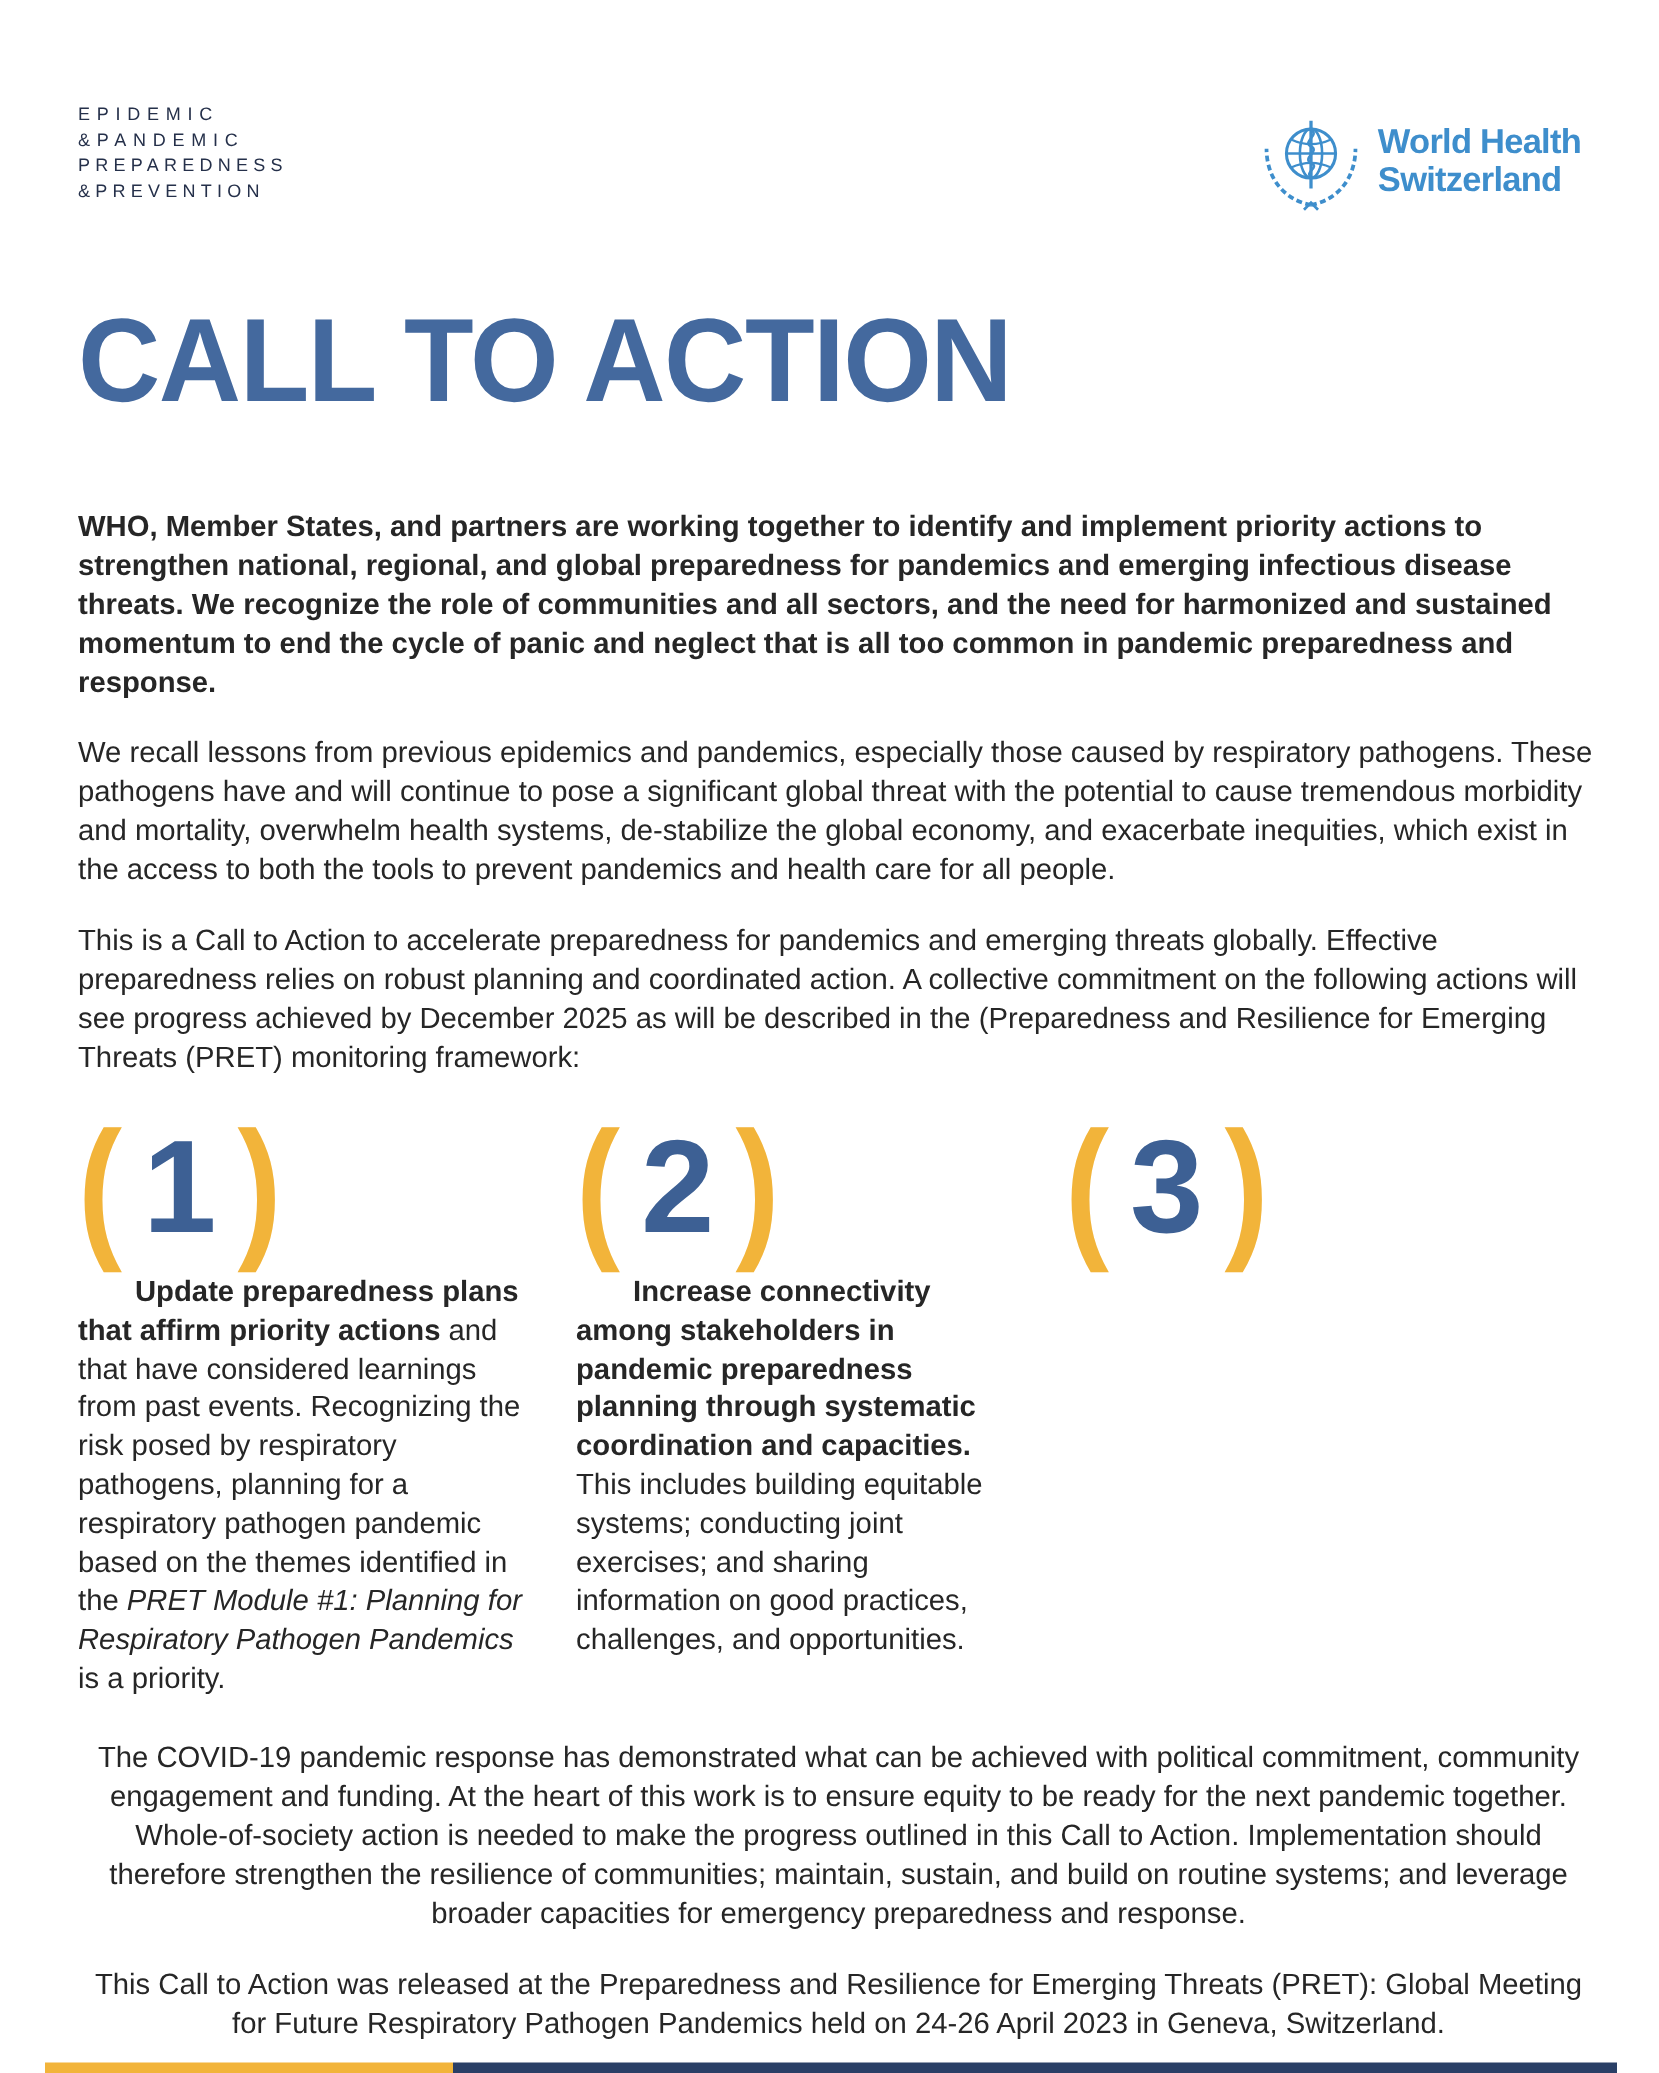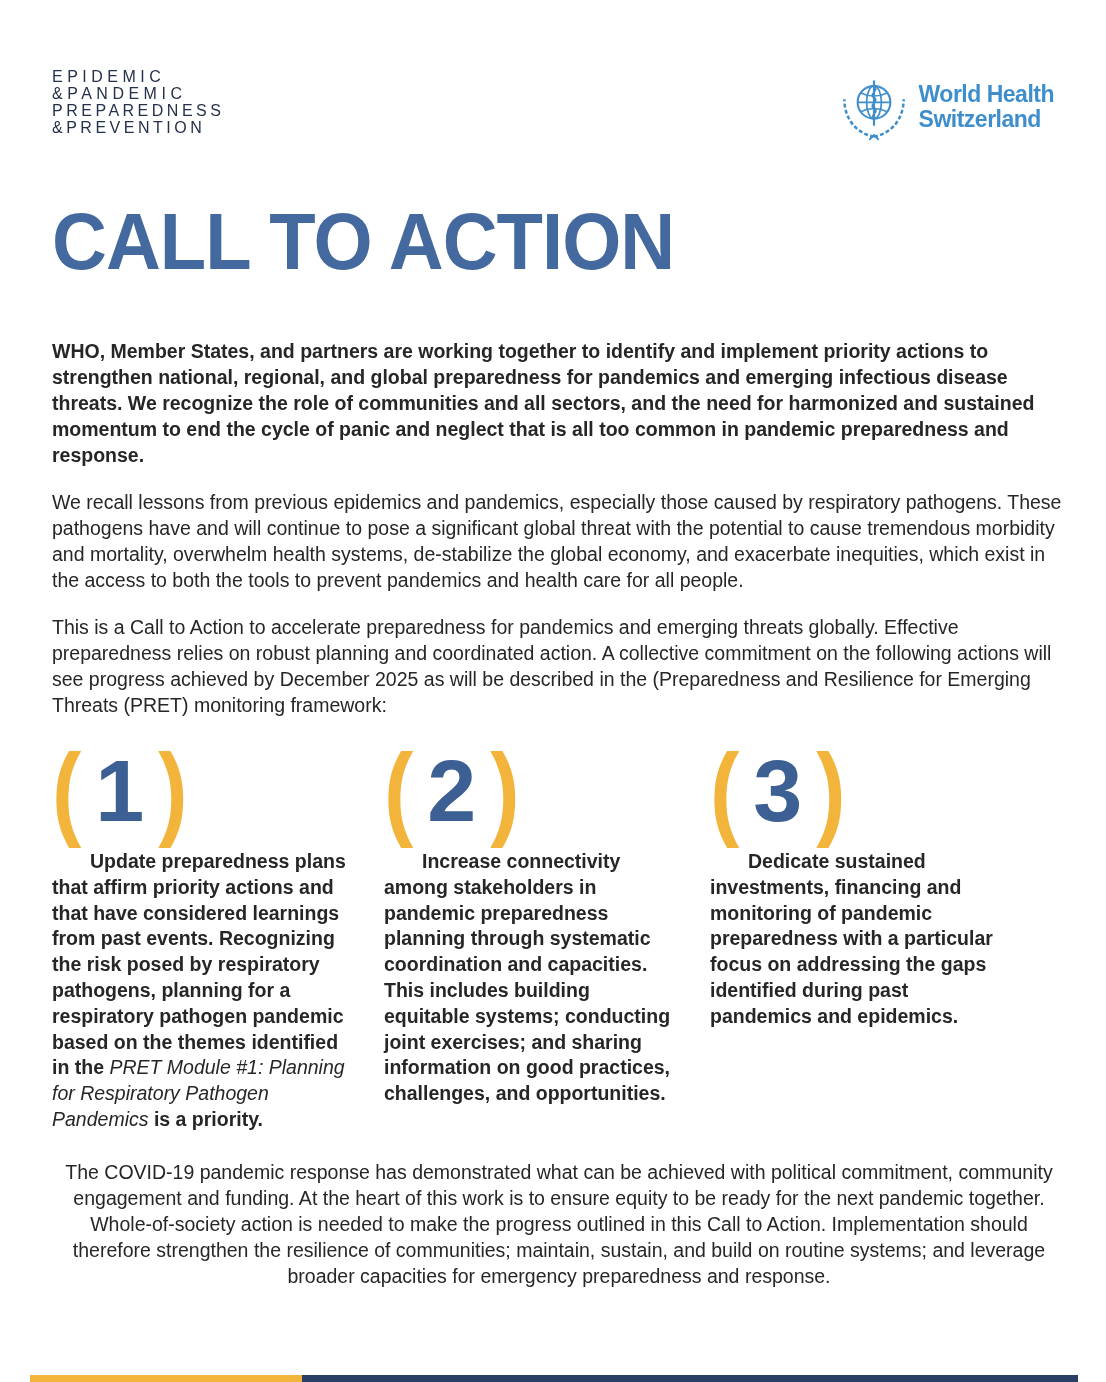"EPIDEMIC" .brand { font-size: 16px -> 12px }
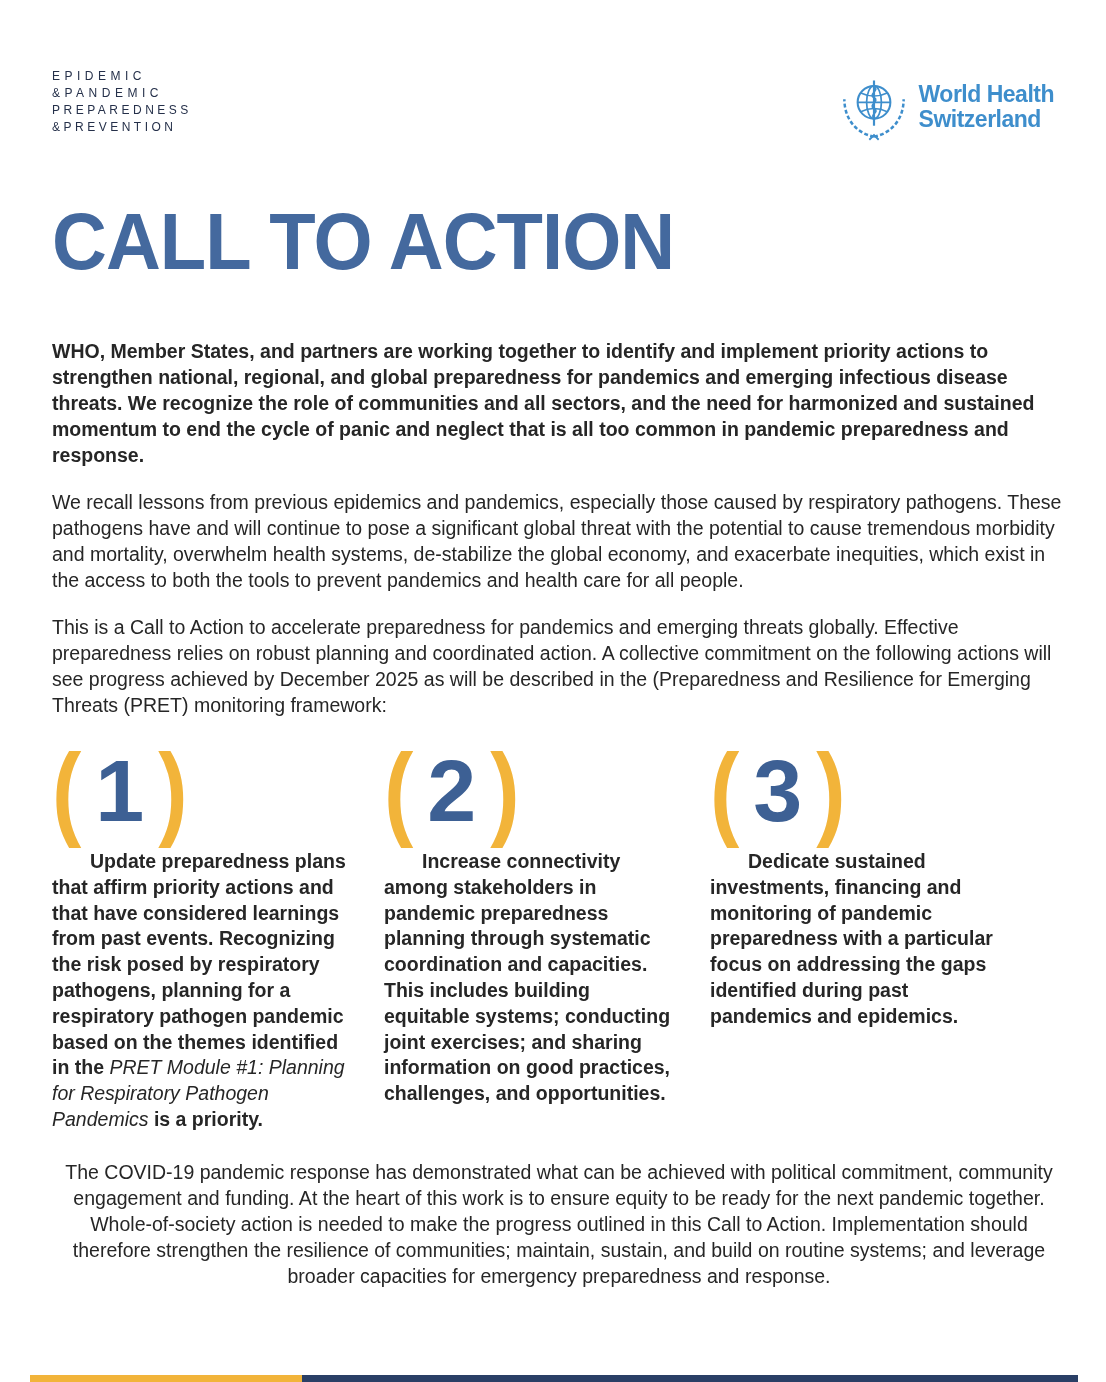"Dedicate sustained investments," p.action-text { html: <p><span>Dedicate sustained investments, financing and monitoring of pandemic preparedness</span><span> with a particular focus on addressing the gaps identified during past pandemics and epidemics.</span></p> -> none }
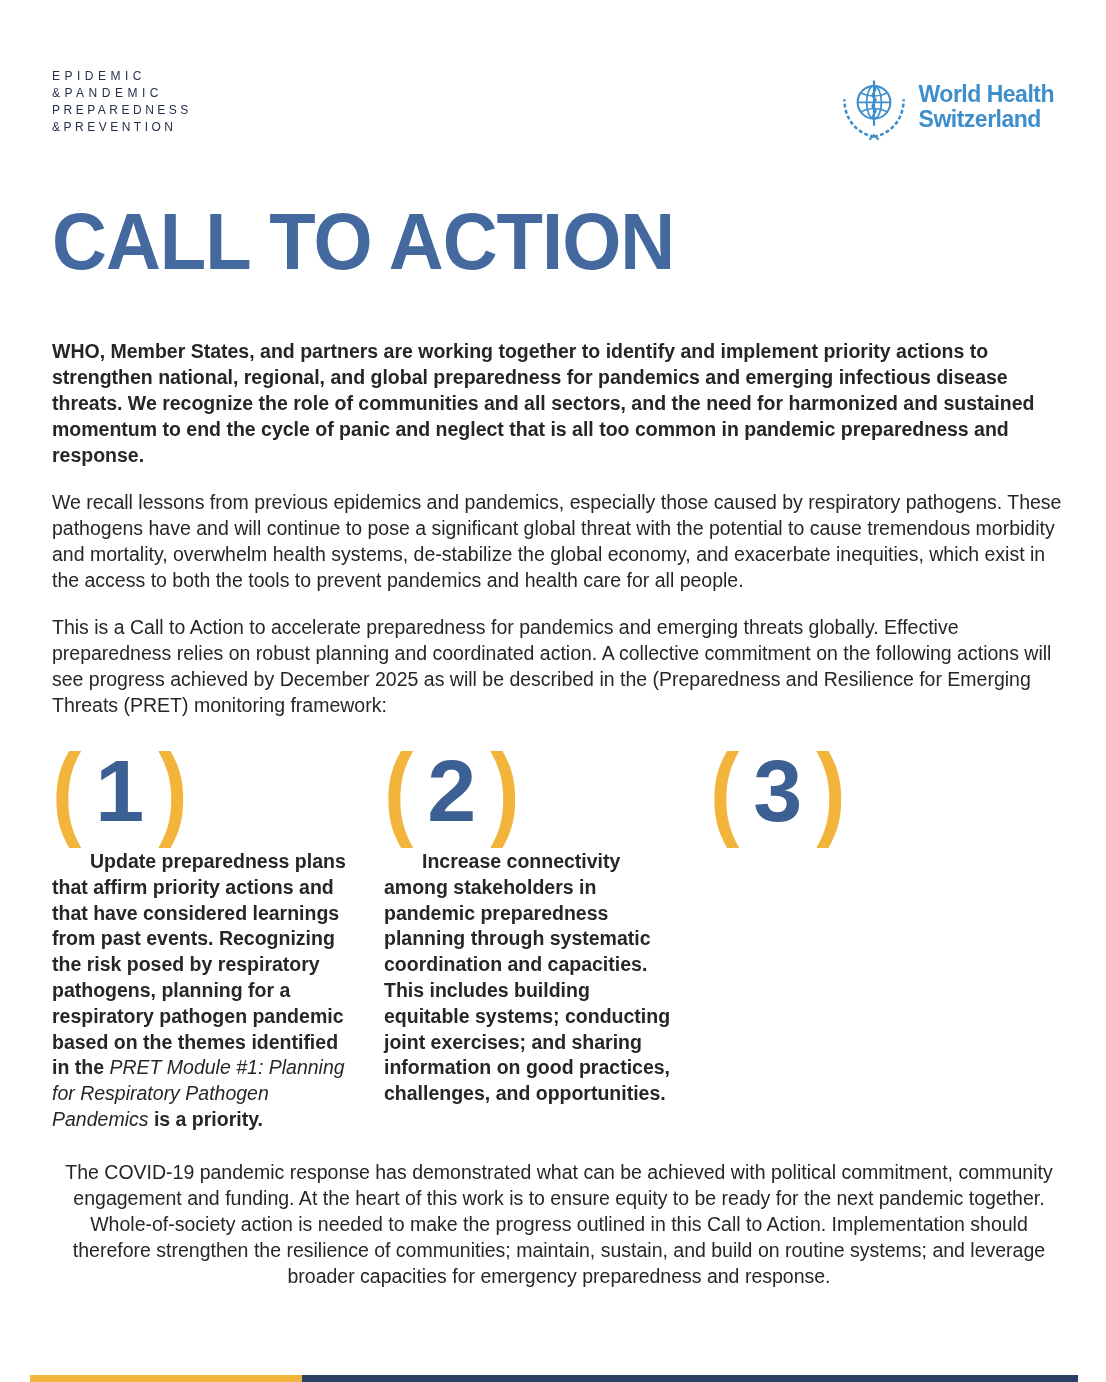"and that have considered learnings" .seg-regular { font-weight: 700 -> 400 }
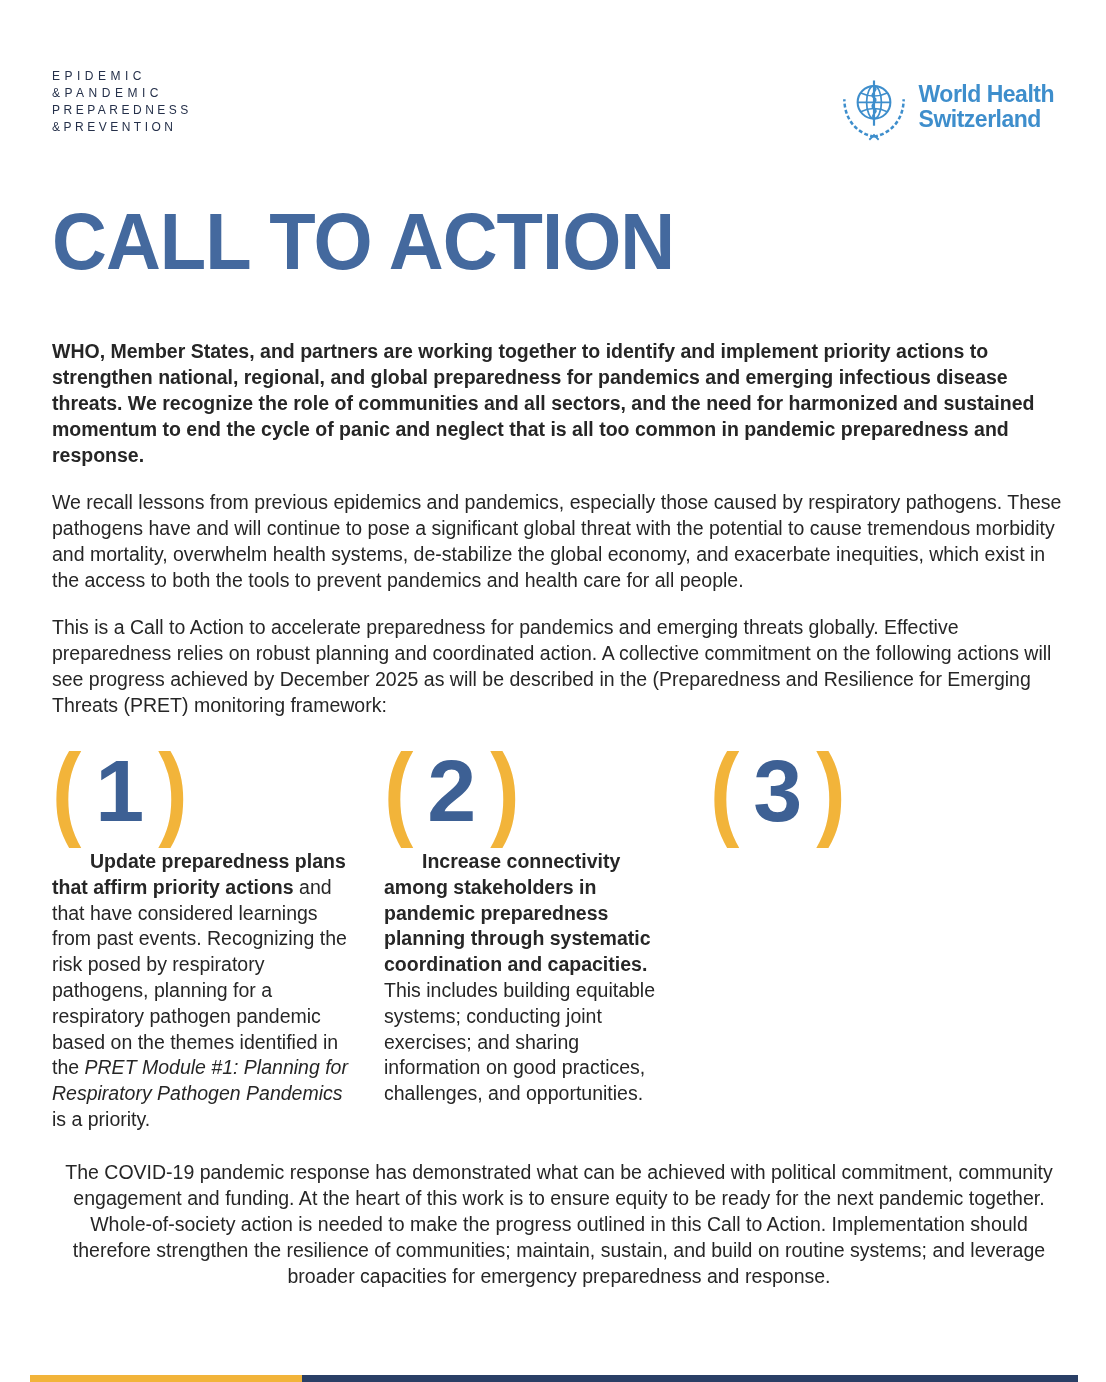"This Call to Action was" p.para { html: none -> <p>This Call to Action was released at the Preparedness and Resilience for Emerging Threats (PRET): Global Meeting for Future Respiratory Pathogen Pandemics held on 24-26 April 2023 in Geneva, Switzerland.</p> }
